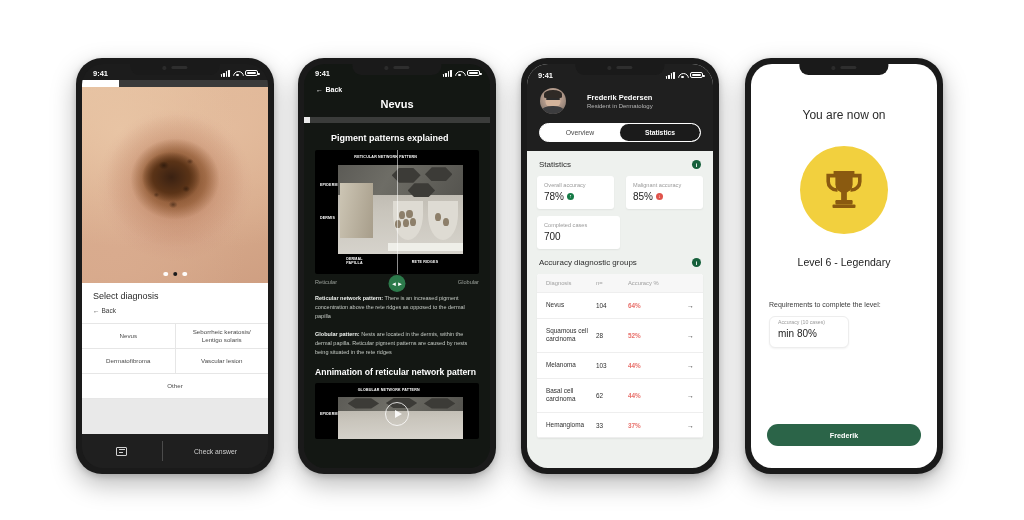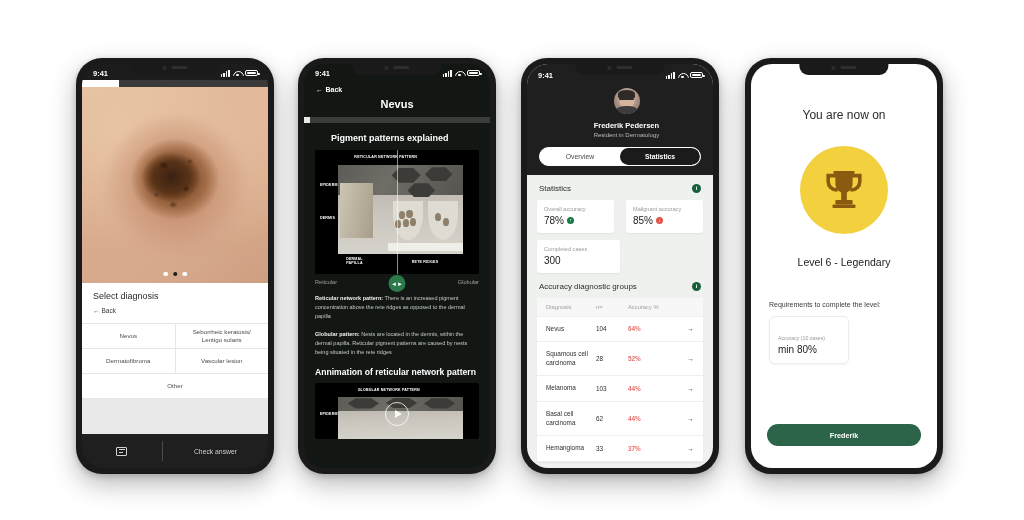"Frederik Pedersen" .p3-user { flex-direction: column -> none; gap: 7px -> 21px }
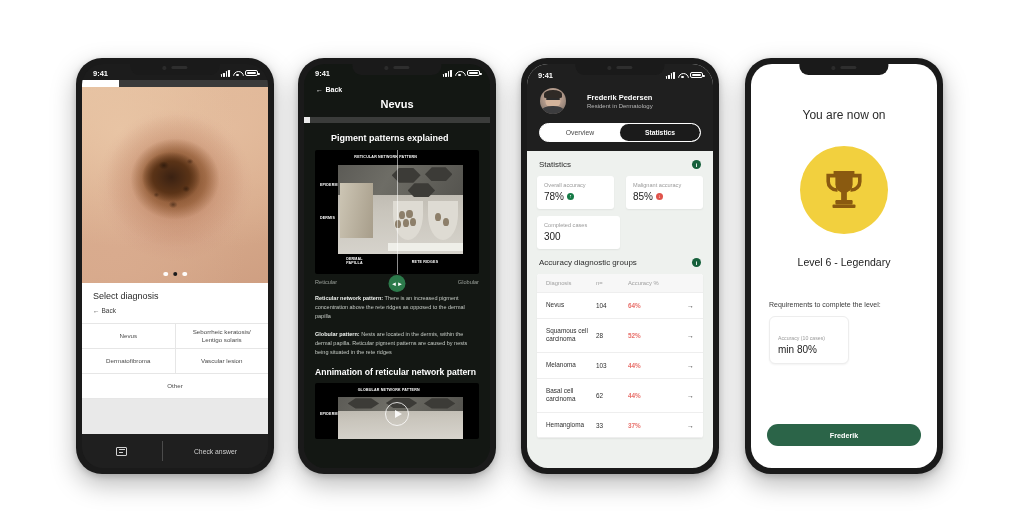"300" span { text: 300 -> 700 }
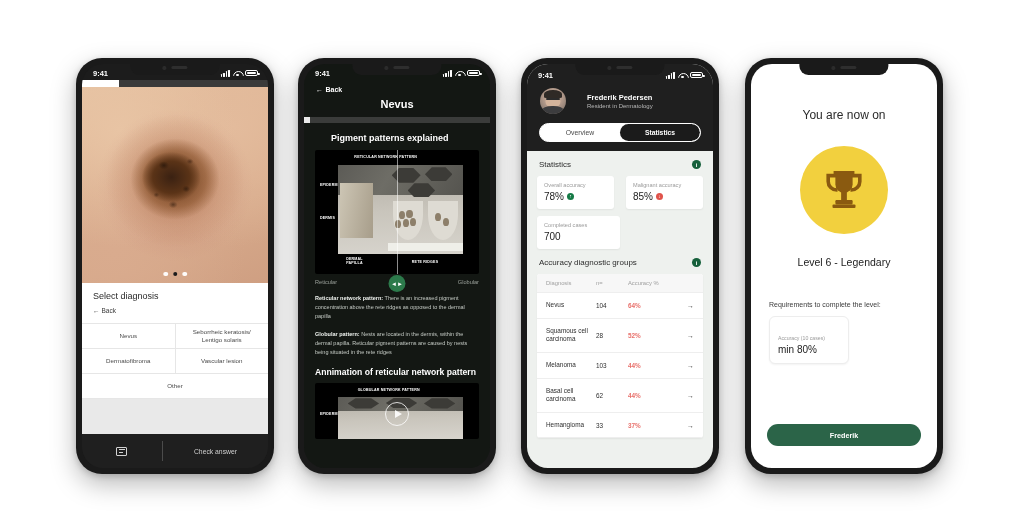"min 80%" .p4-reqcard { padding: 18px 8px 8px -> 2px 8px 8px }
